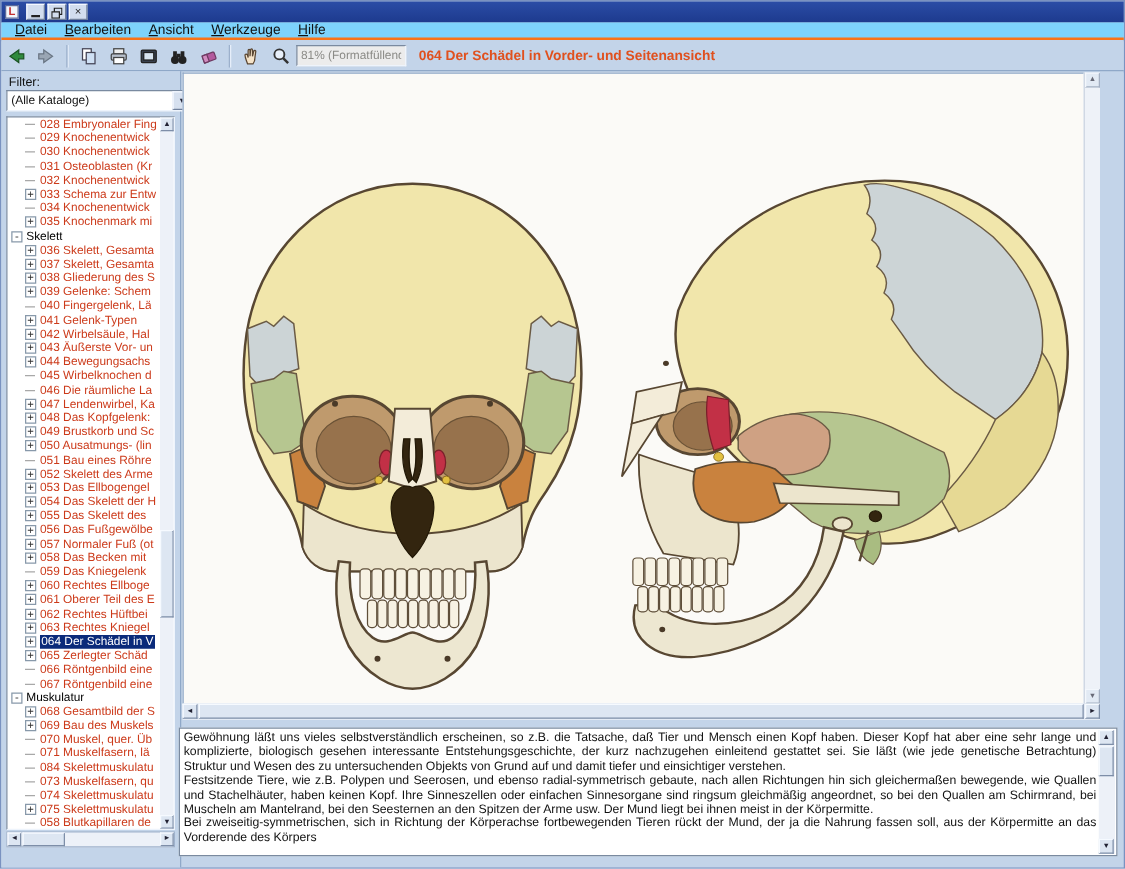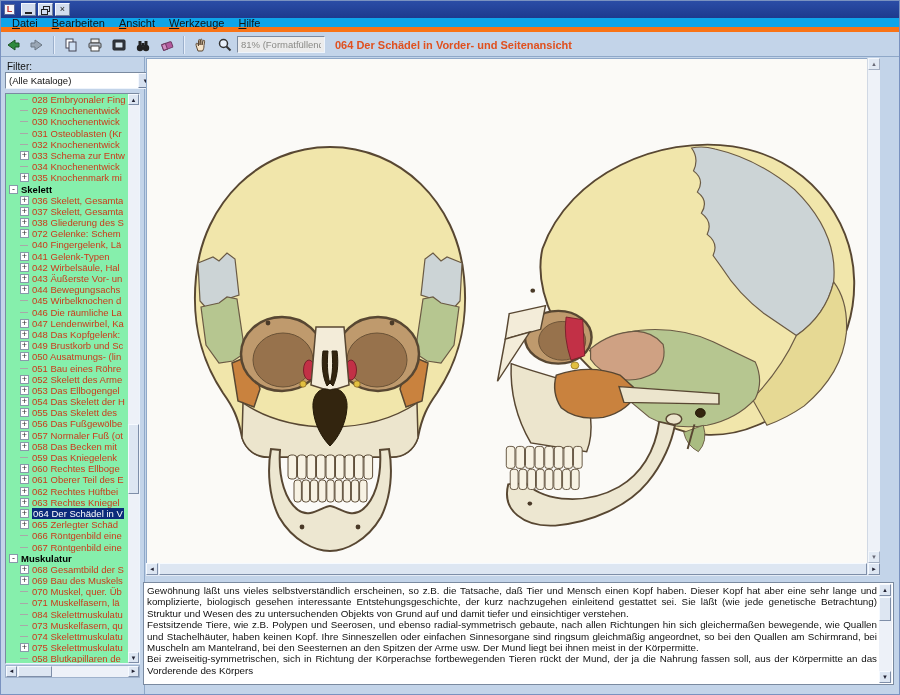"Datei" .menubar { background: #0ea5e9 -> #7dd3fc; border-bottom: 5px solid #f97316 -> 2px solid #f97316 }
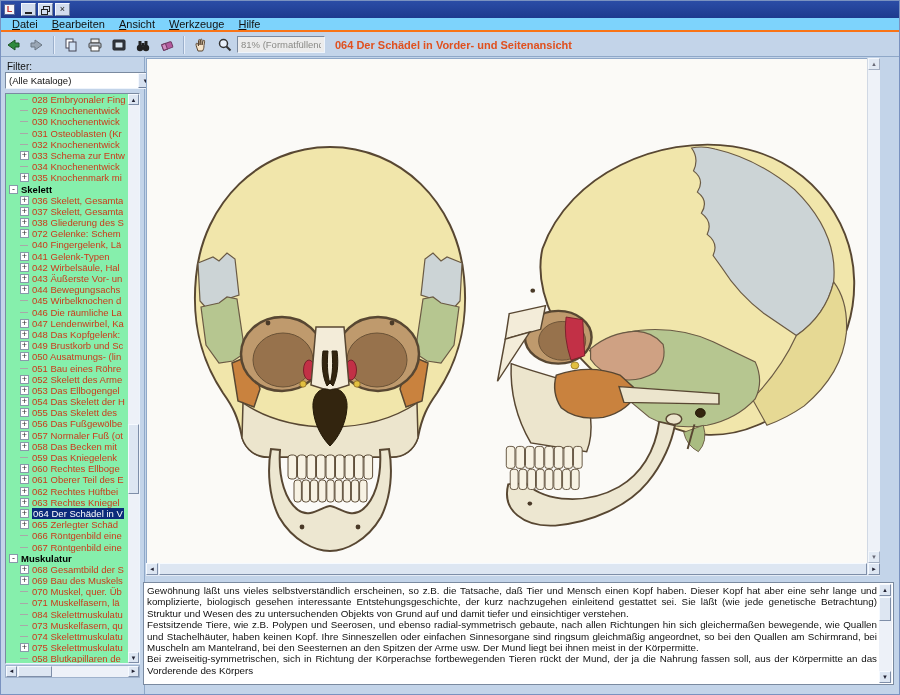"028 Embryonaler Fing" .tree-box { background: #86efac -> #ffffff }
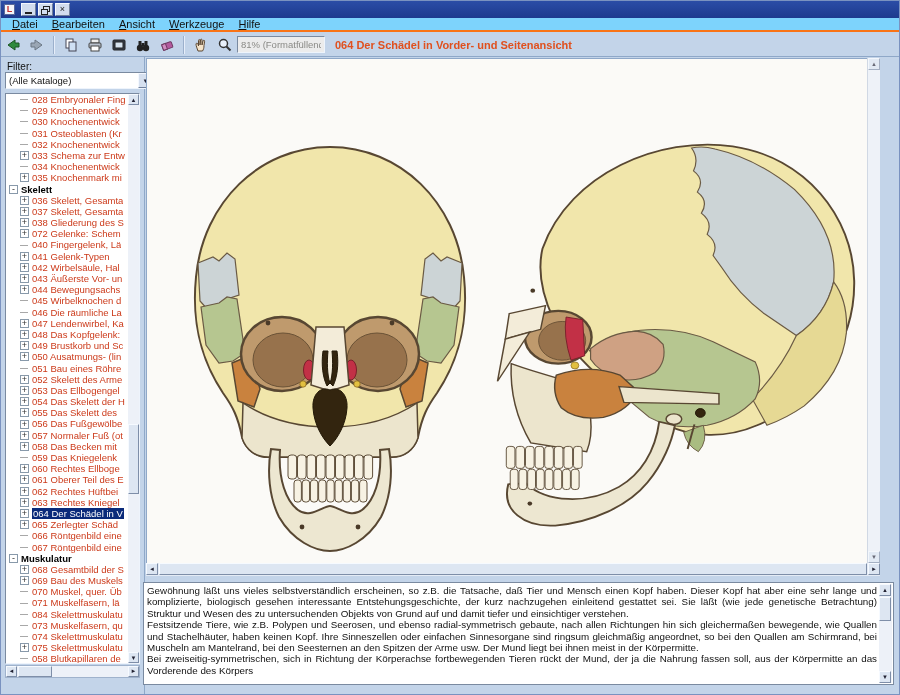"Skelett" .tree-row.cat .tree-label { font-weight: bold -> normal }
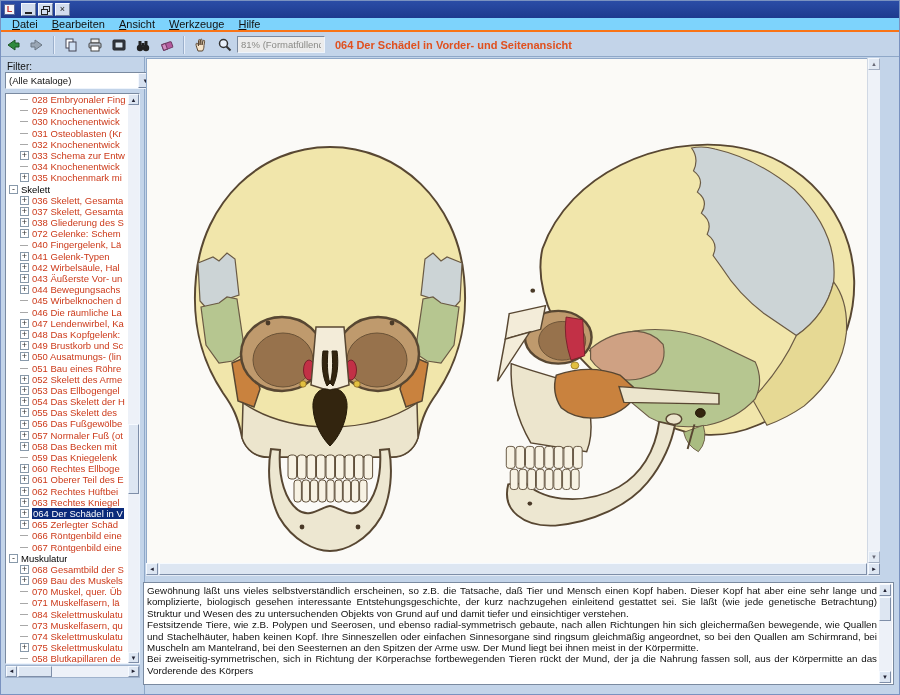"072 Gelenke: Schem" span.tree-label { text: 072 -> 039 }
